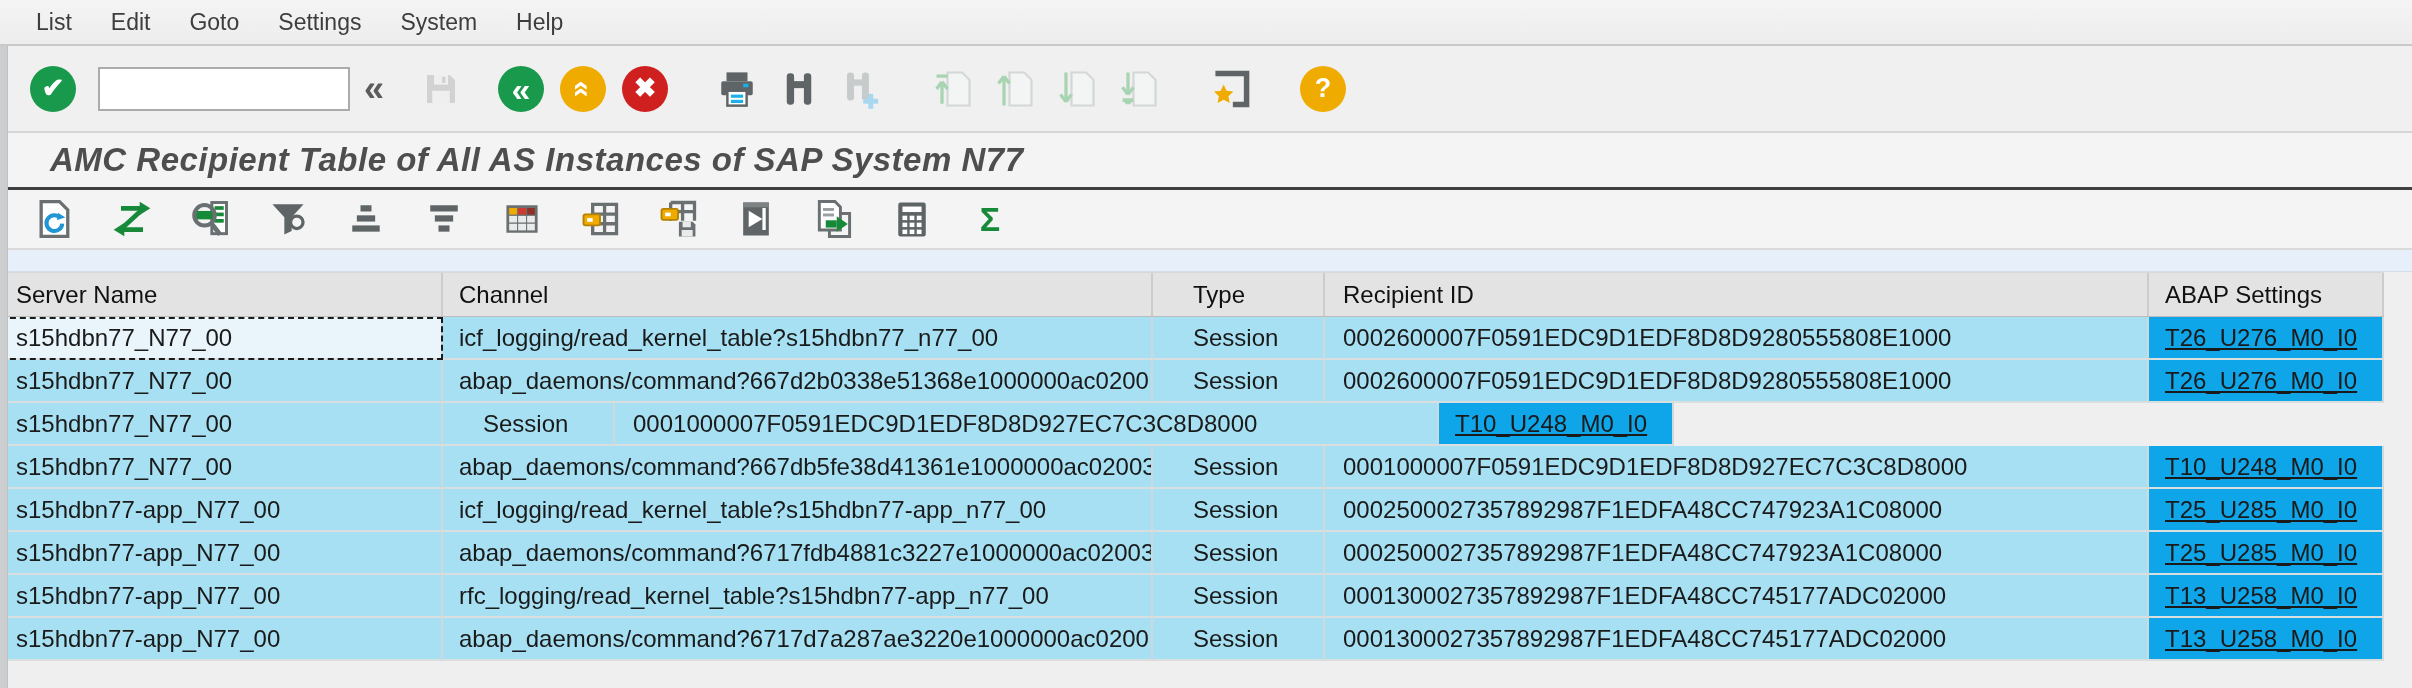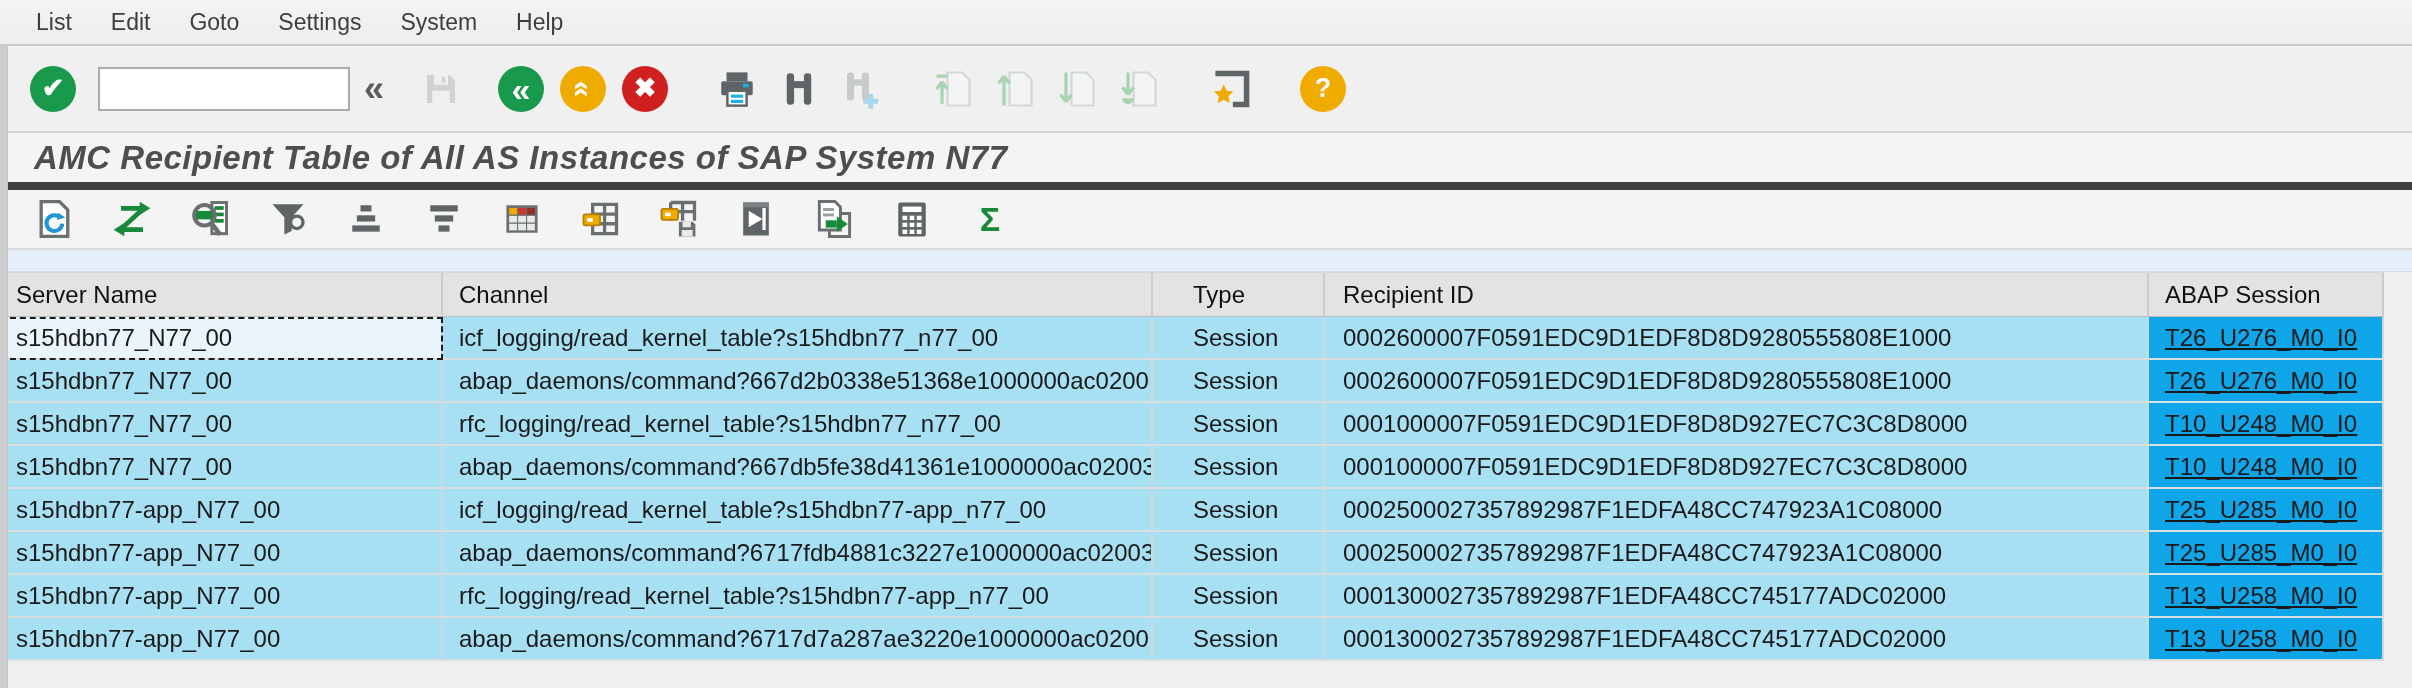"AMC Recipient Table of All" .titlebar { border-bottom: 8px solid #404040 -> 3px solid #404040; padding-left: 34px -> 50px }
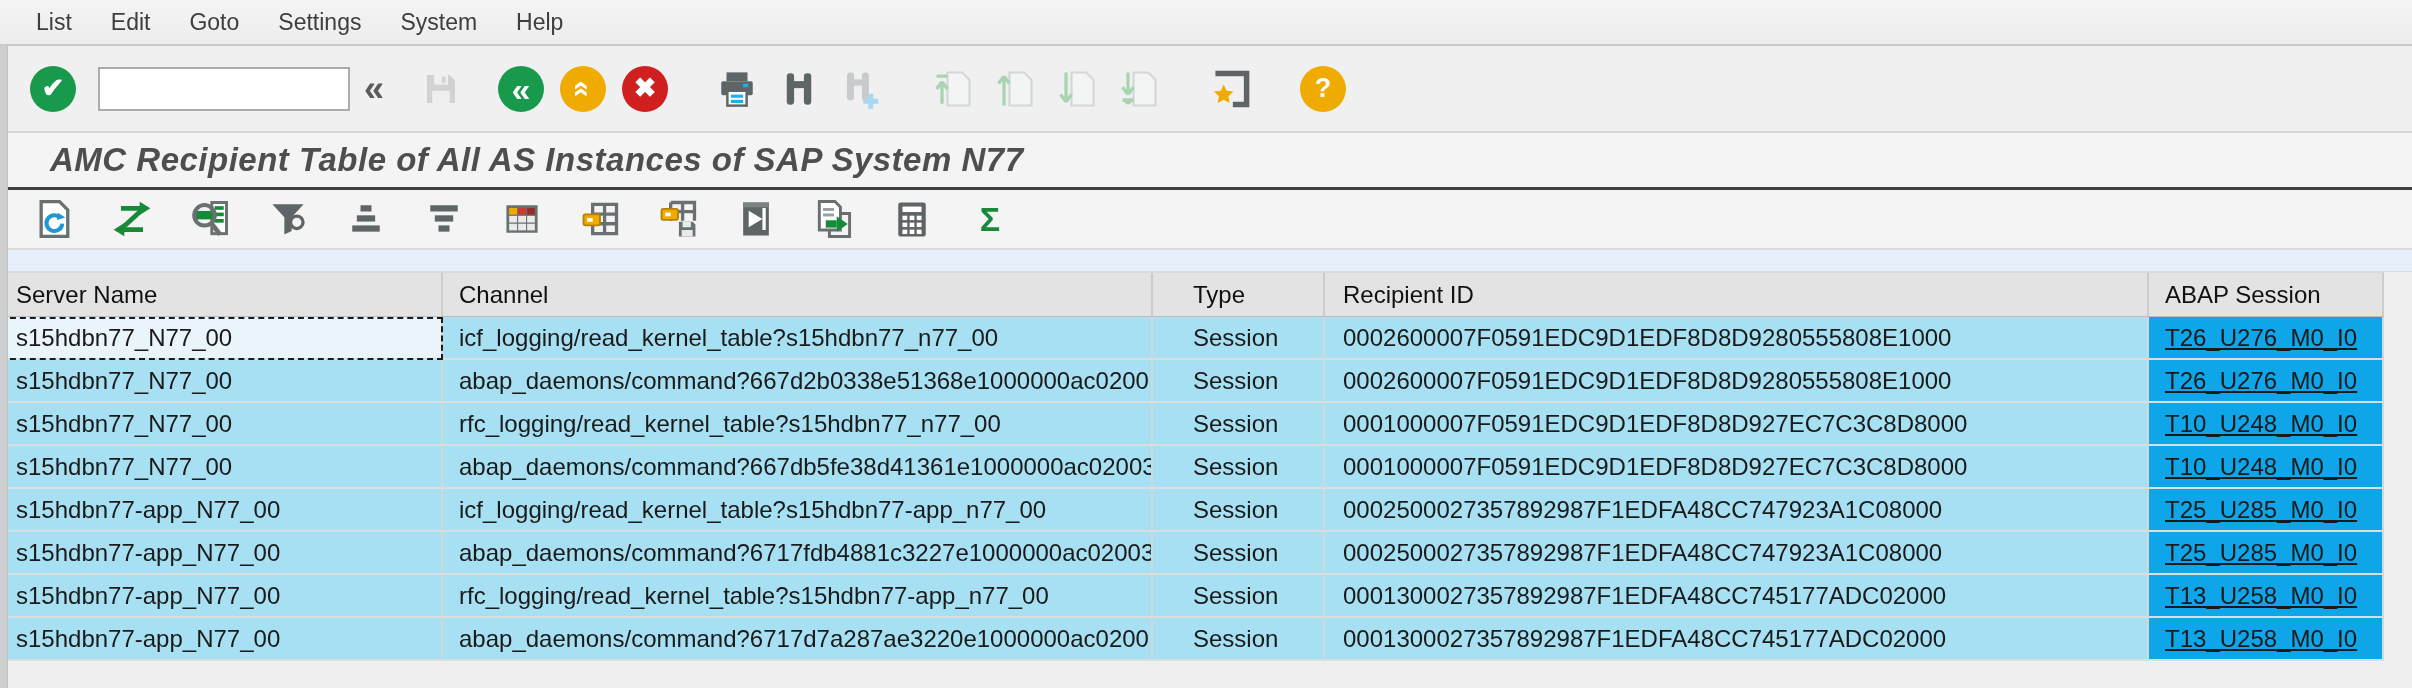"ABAP Session" div.hcell { text: Session -> Settings }
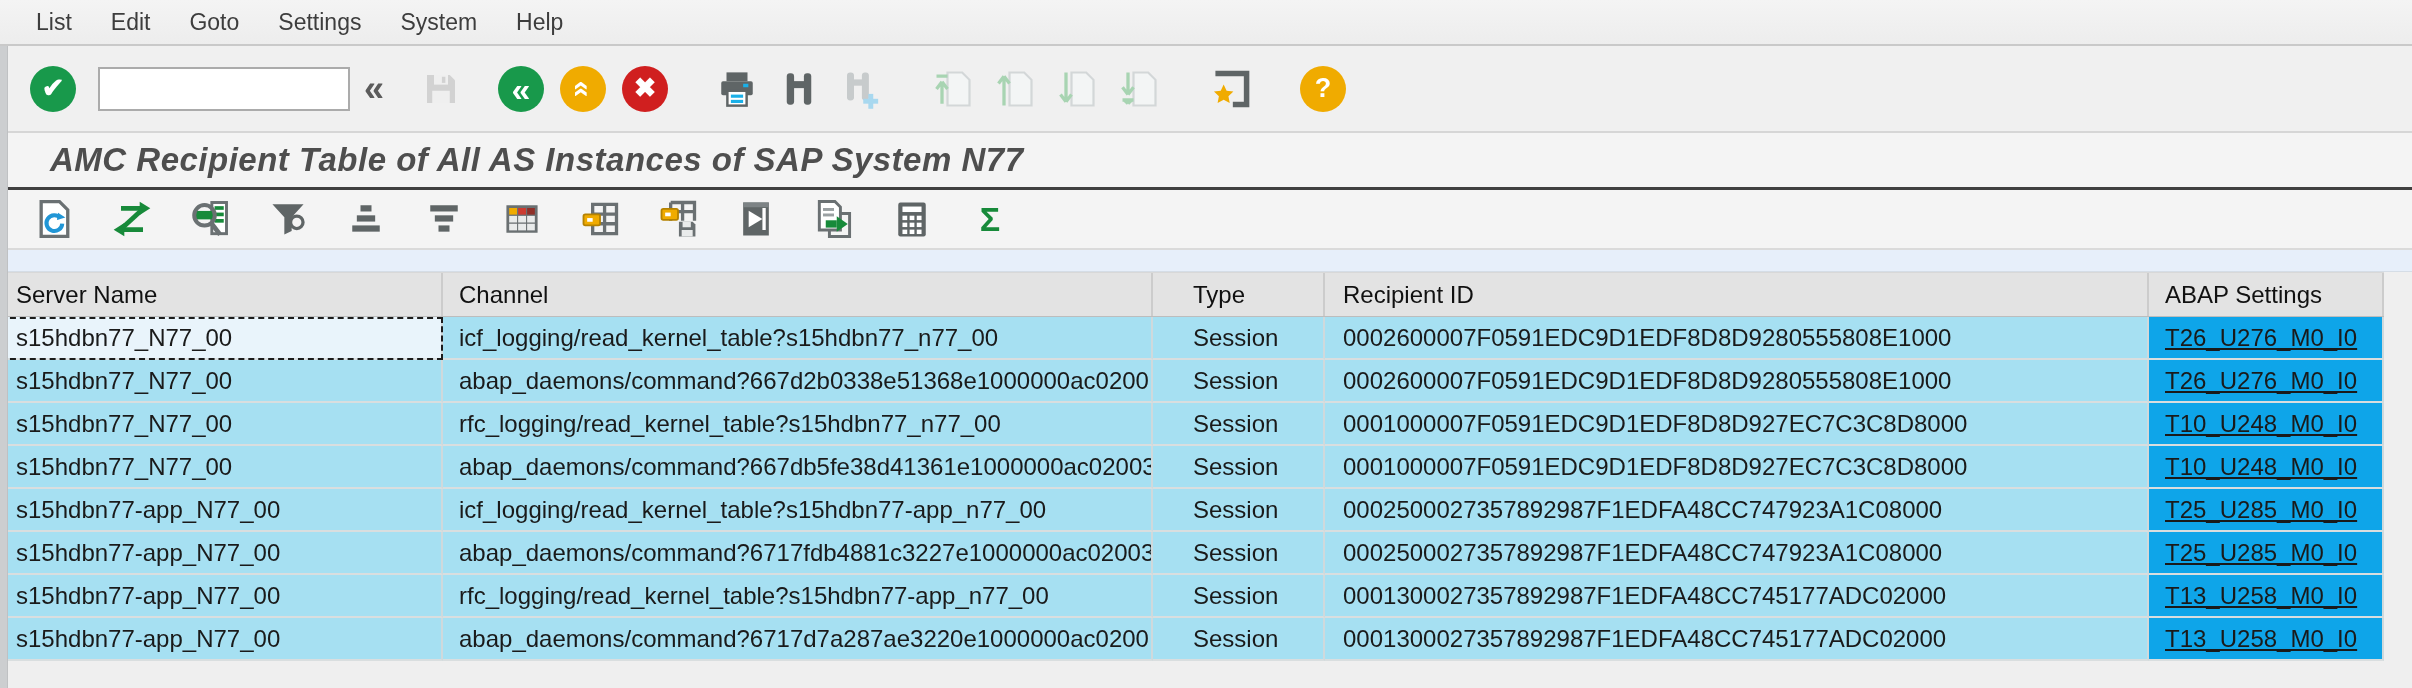"rfc_logging/read_kernel_table?s15hdbn77_" div.cell { html: <div>rfc_logging/read_kernel_table?s15hdbn77_n77_00</div> -> none }
